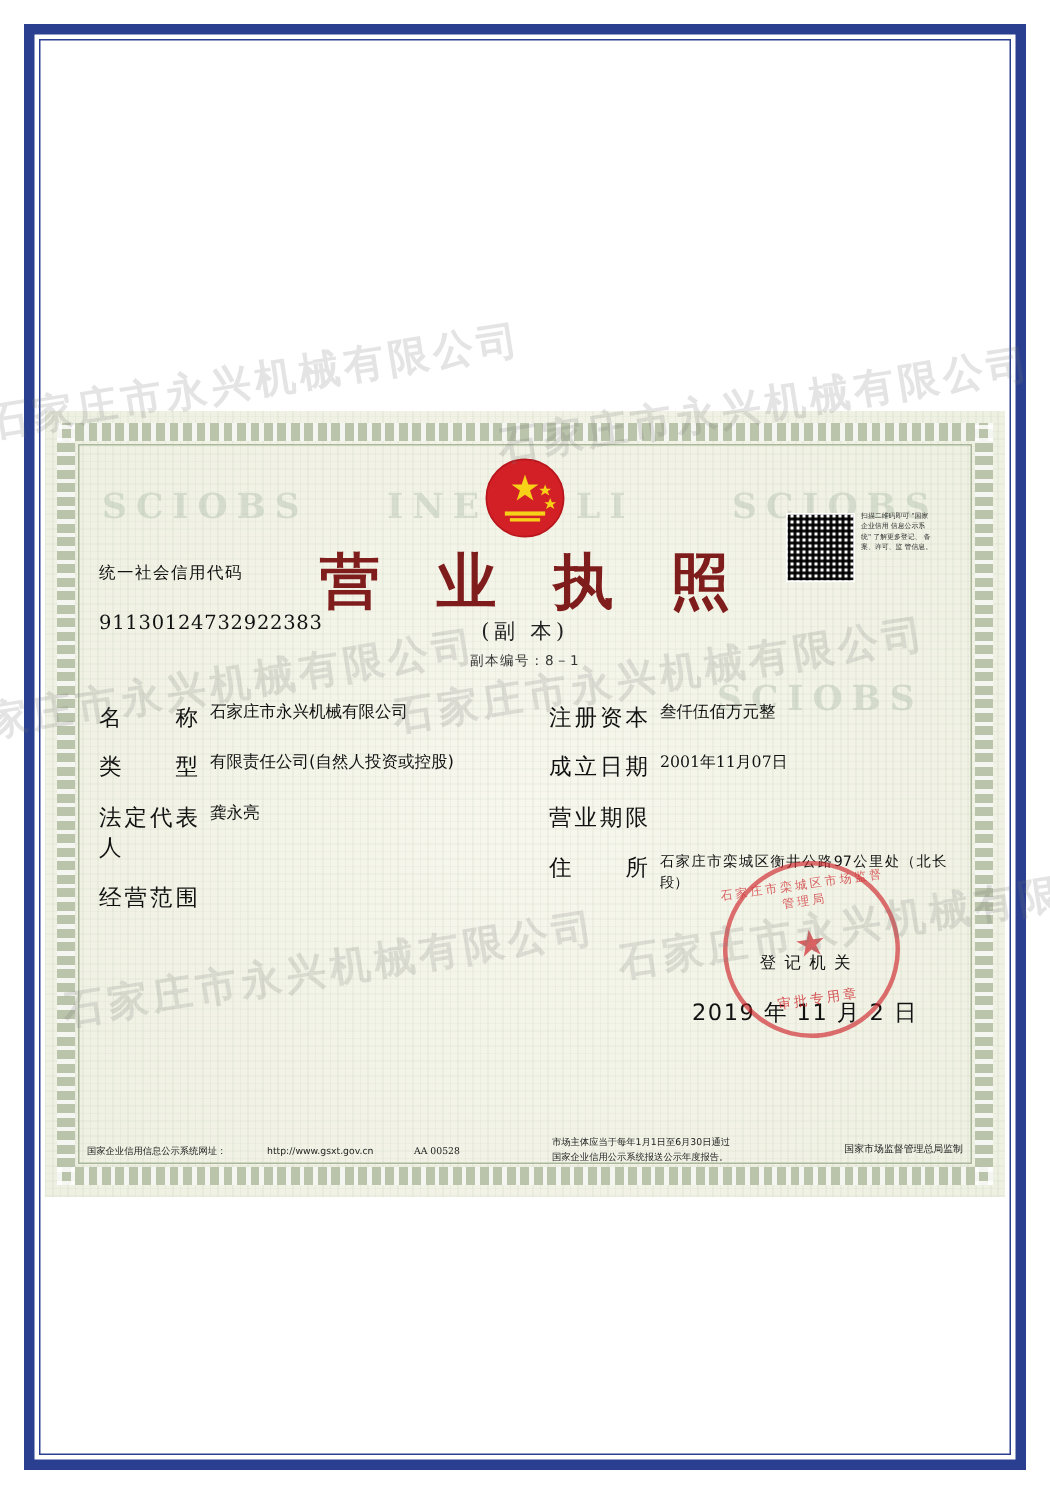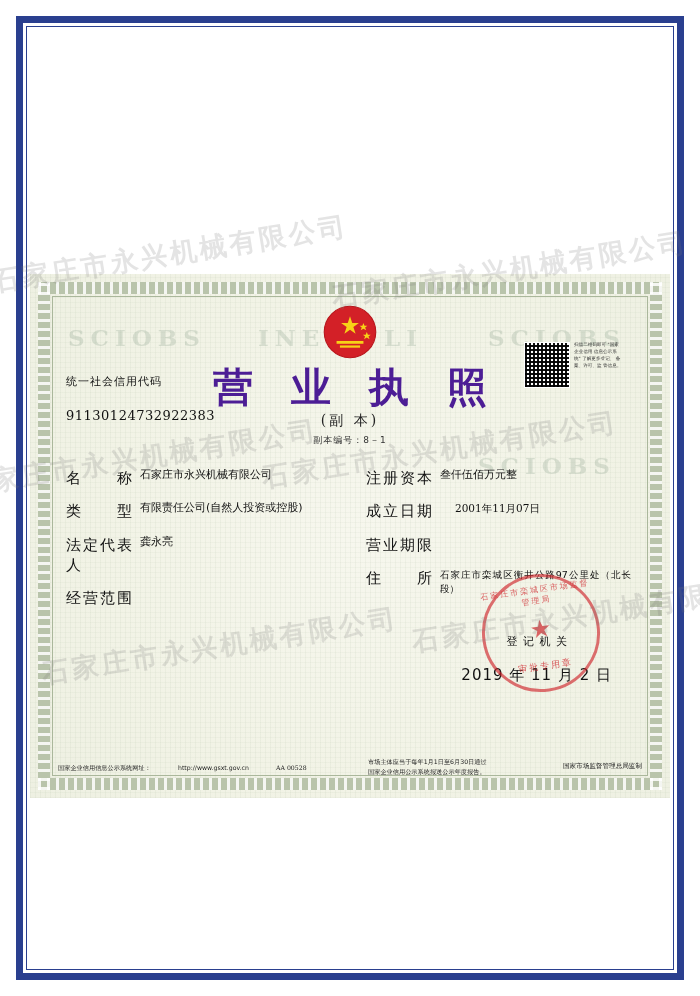"营 业 执 照" #title { color: #4c1d95 -> #7f1d1d }
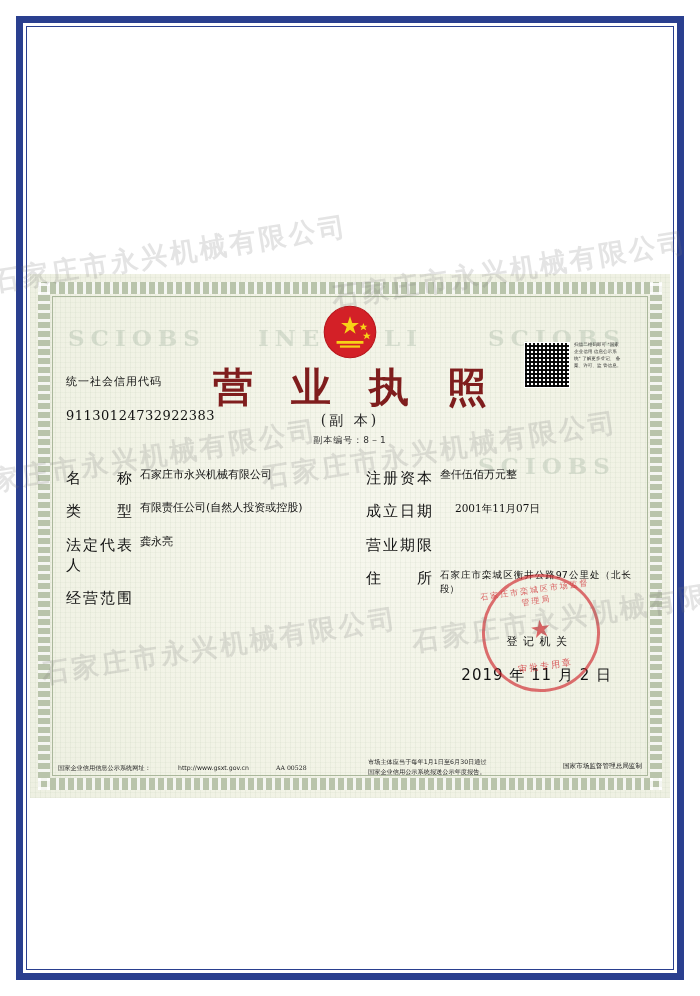"2001年11月07日" .fvalue.num { margin-left: 15px -> none }
